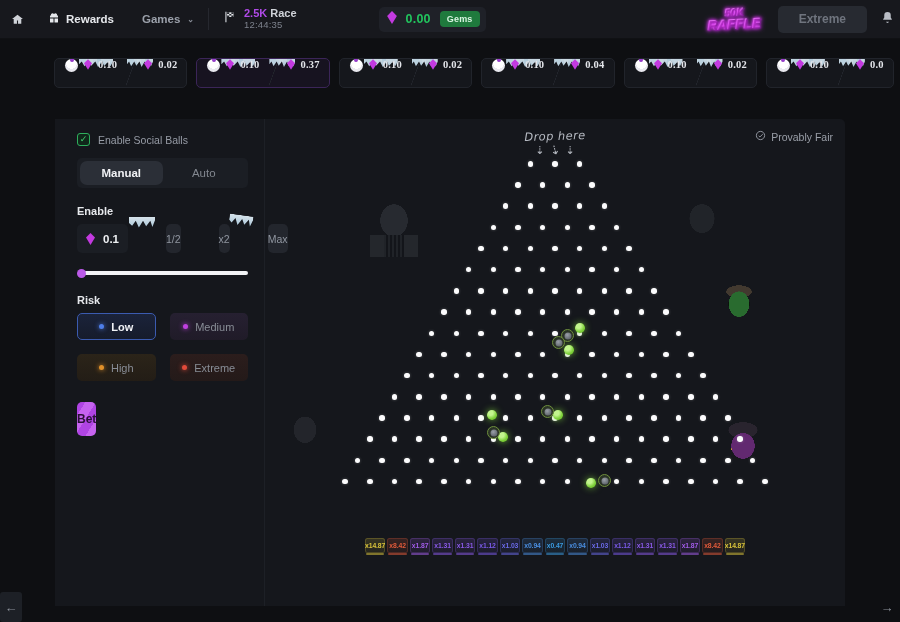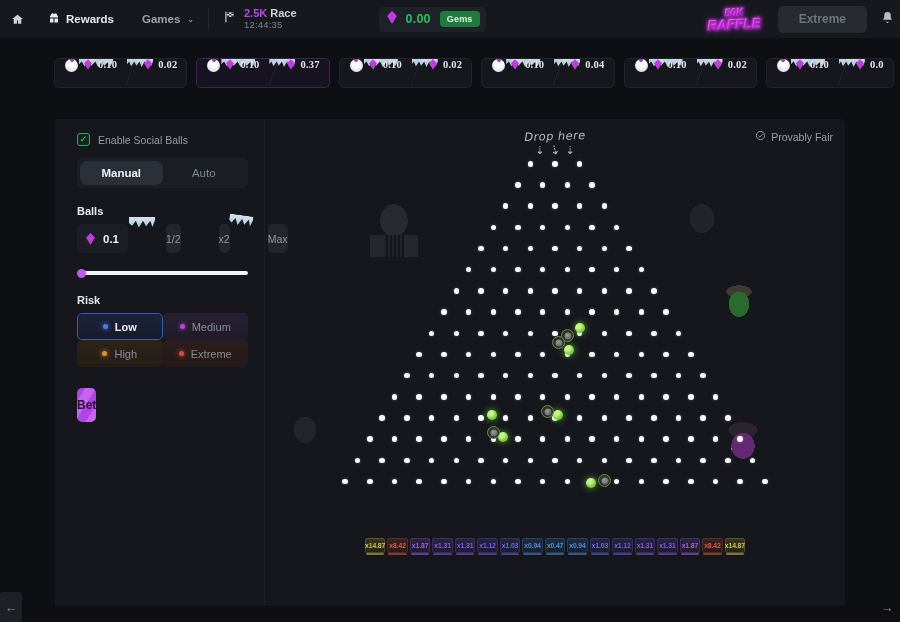"Balls" div.sec-lbl { text: Balls -> Enable }
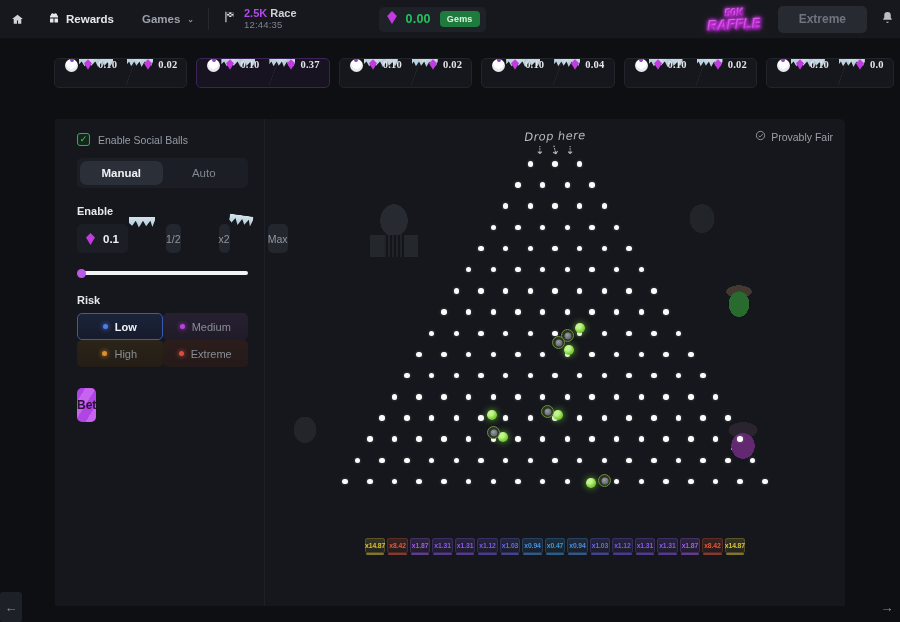"Low" .risk-grid { gap: 0 -> 14px }
